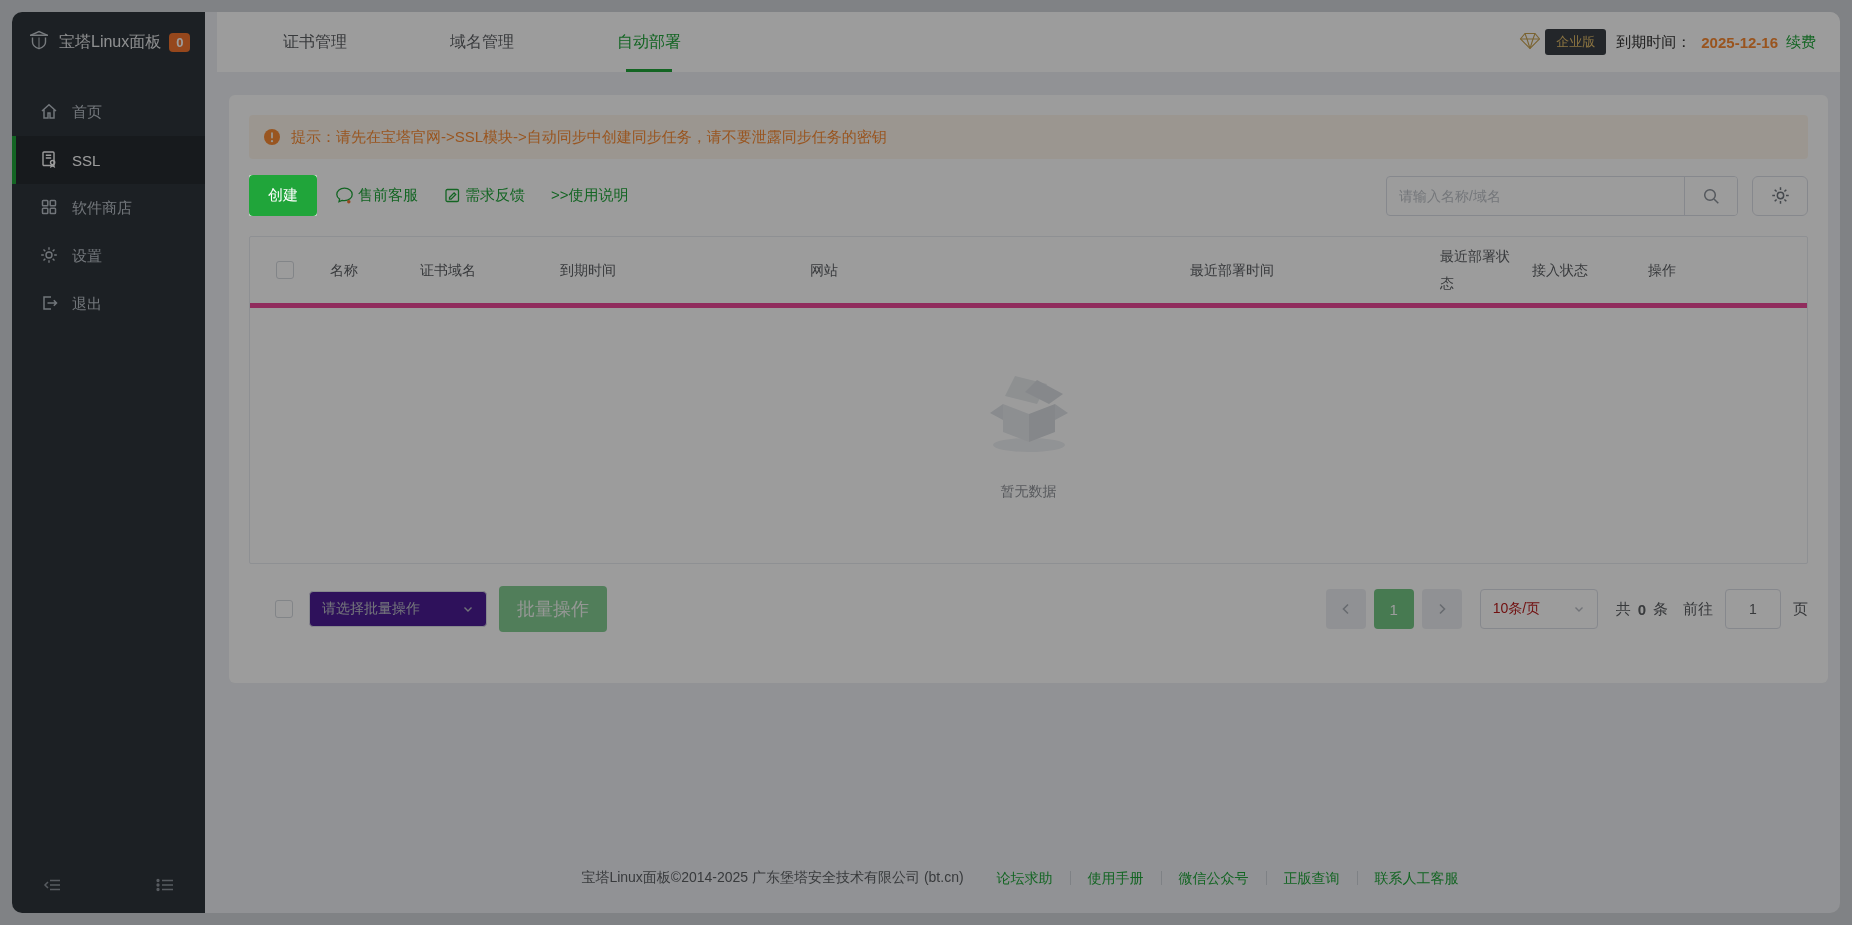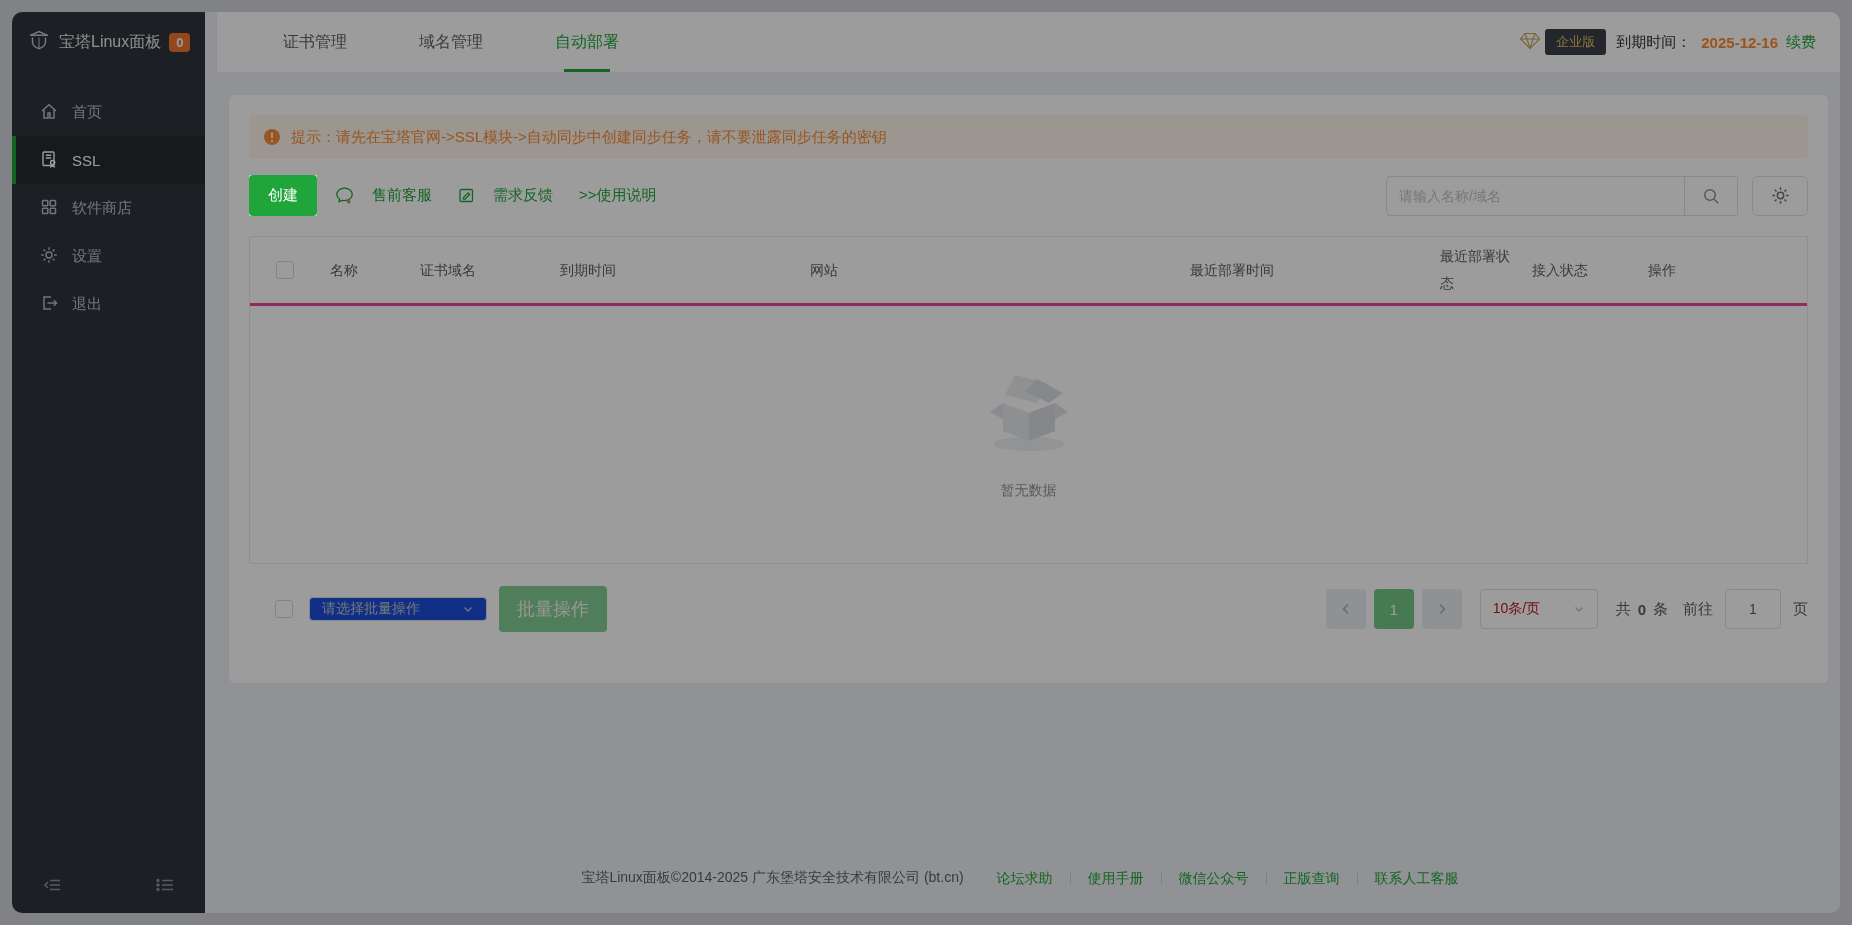"证书管理" .tabs { gap: 72px -> 103px }
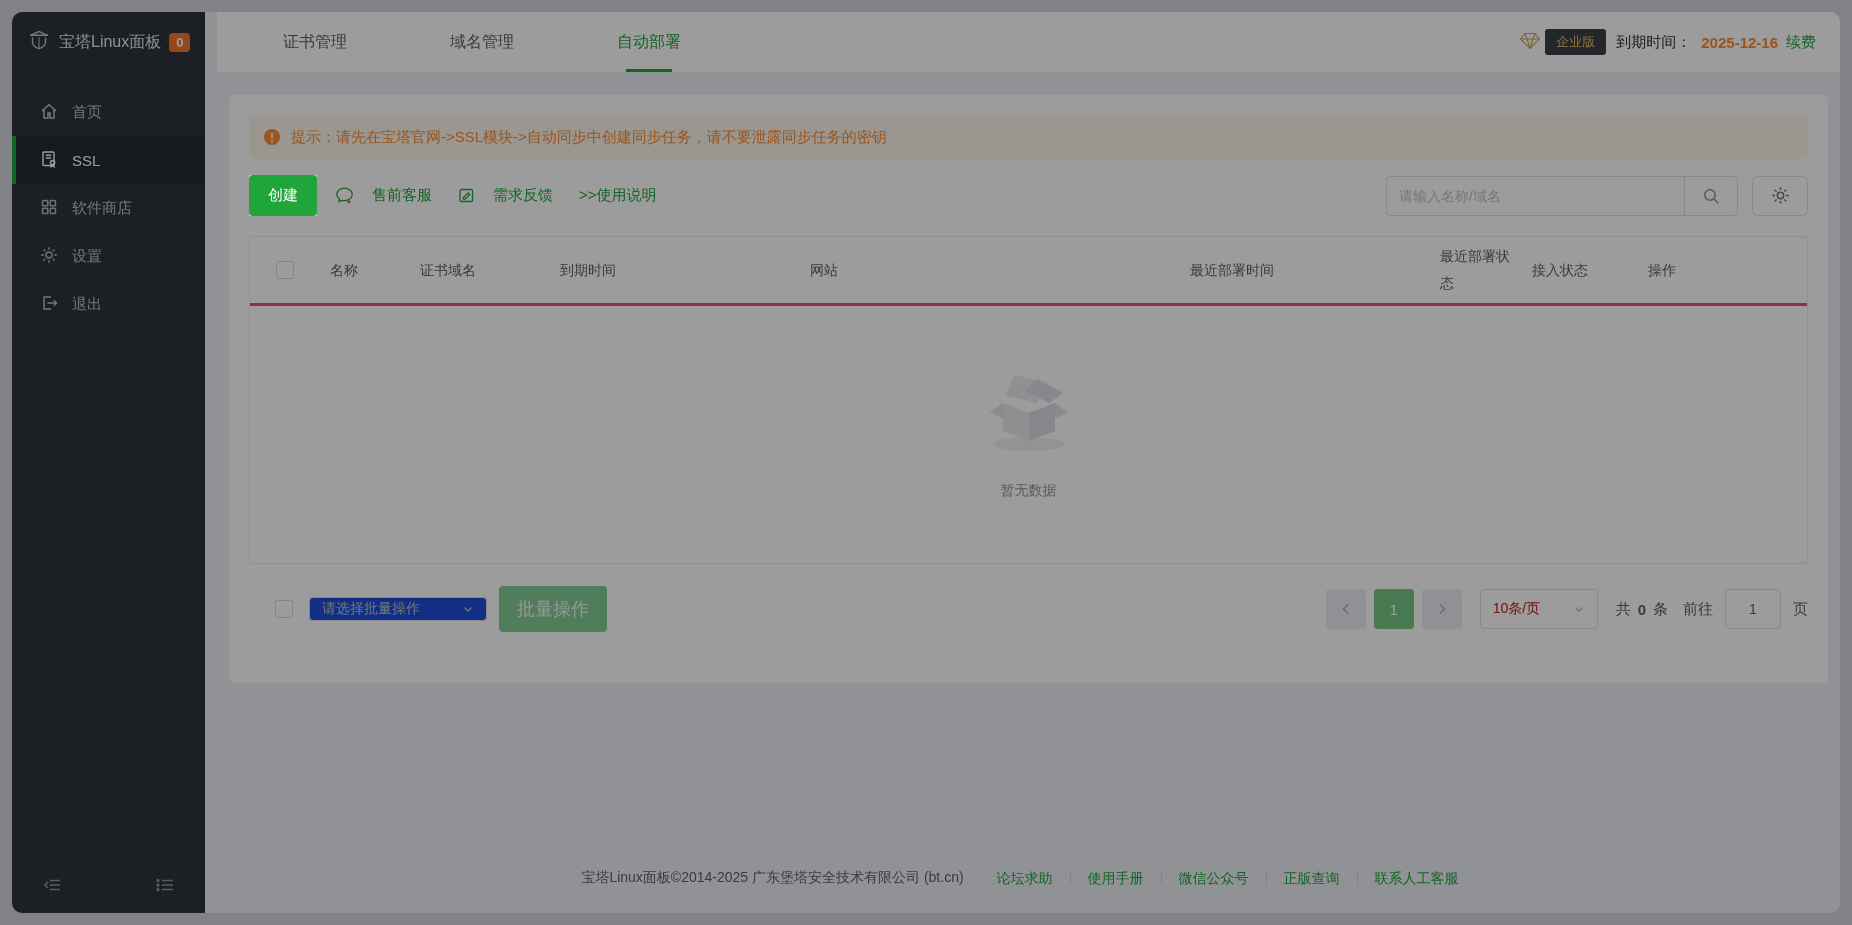"售前客服" .tb-link { gap: 18px -> 4px }
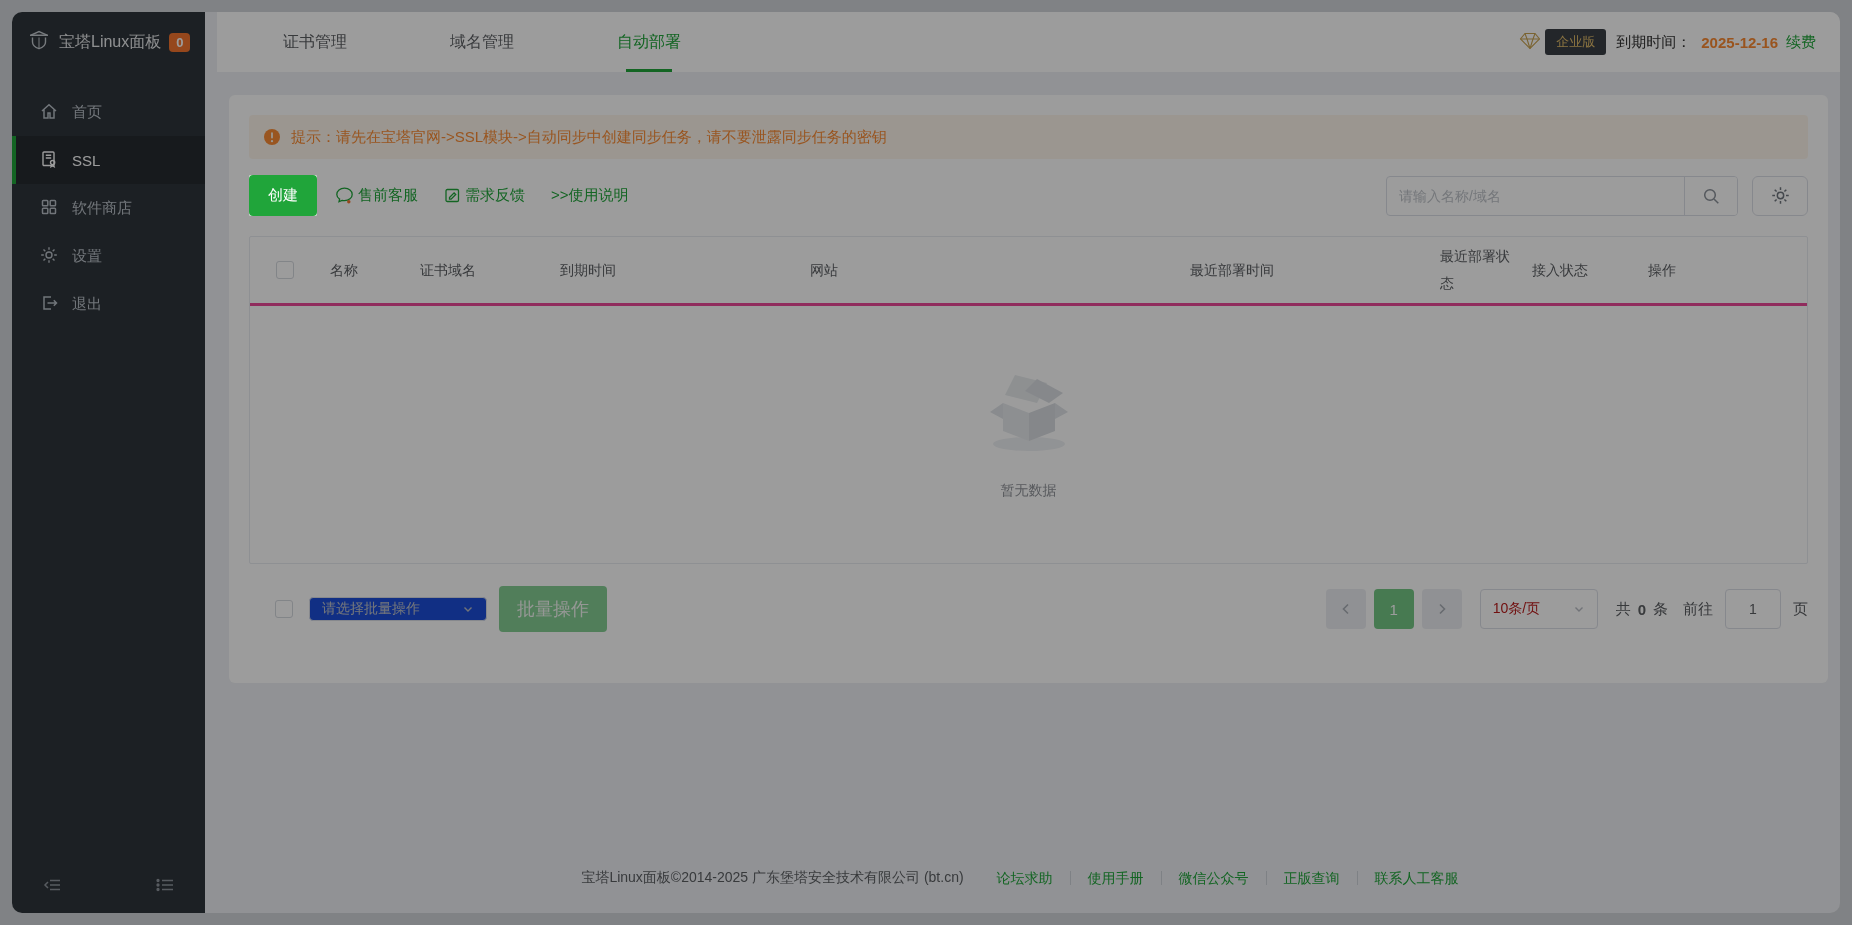"名称" .thead { border-bottom: 3px solid #ec4899 -> 5px solid #ec4899 }
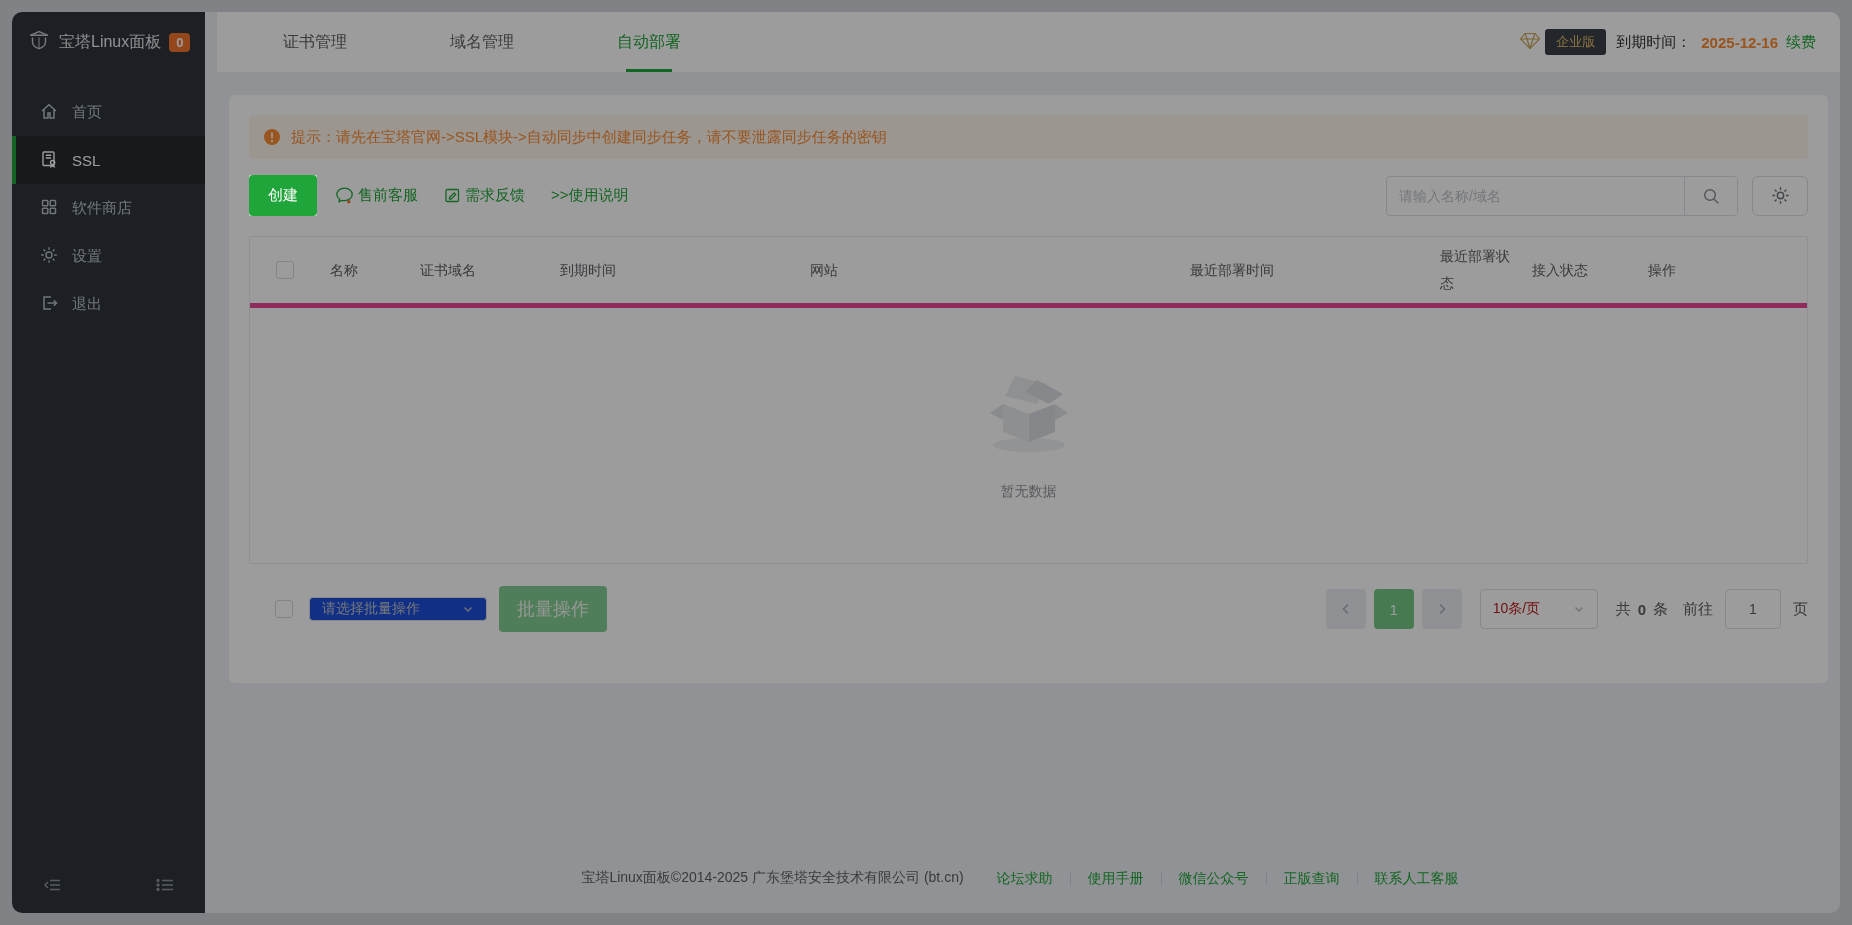"请选择批量操作" .batch-select { background: #1d4ed8 -> #4c1d95; height: 24px -> 36px }
